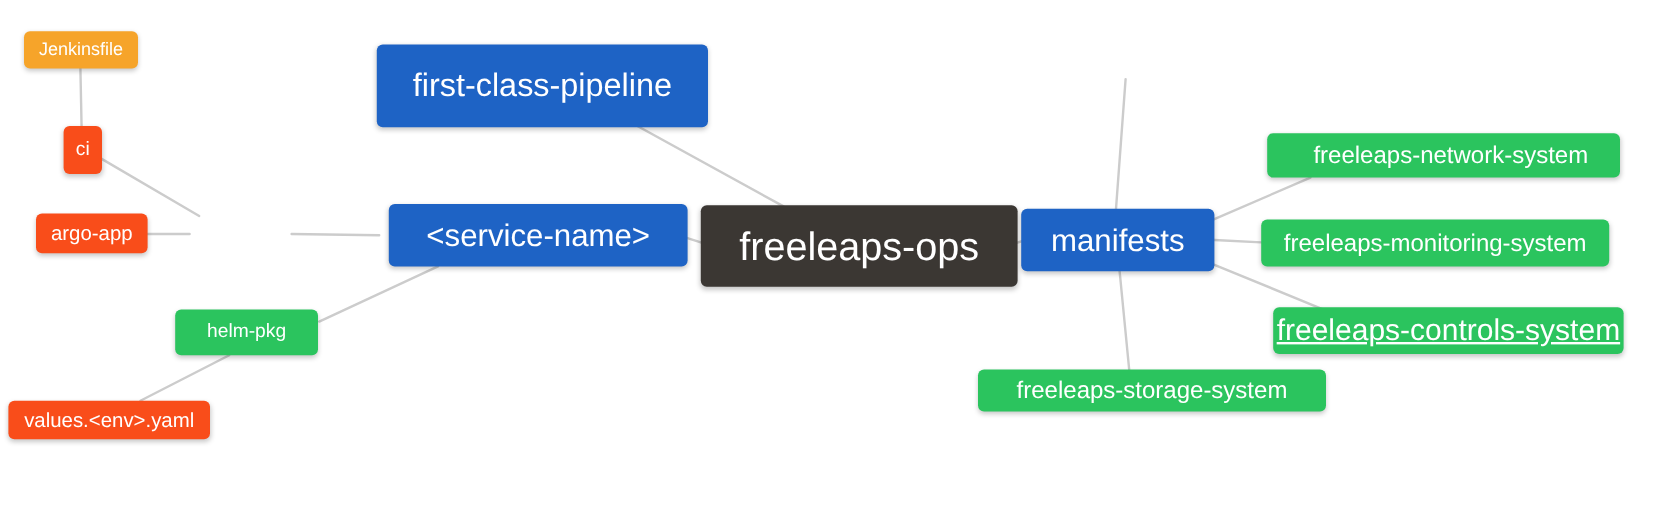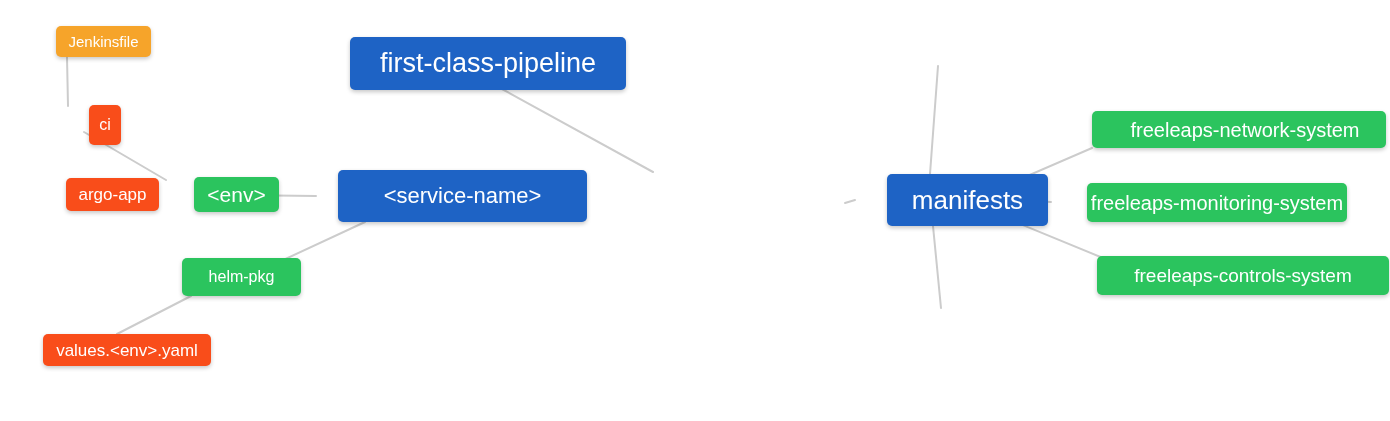"Jenkinsfile" .node { margin-left: 36px -> none }
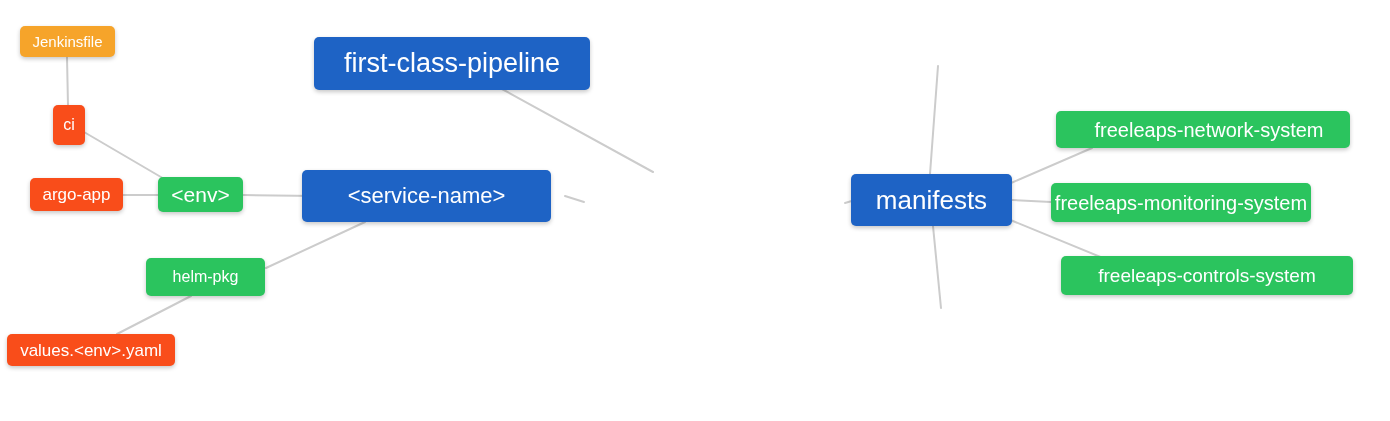"first-class-pipeline" div.node { height: 53px -> 69px }
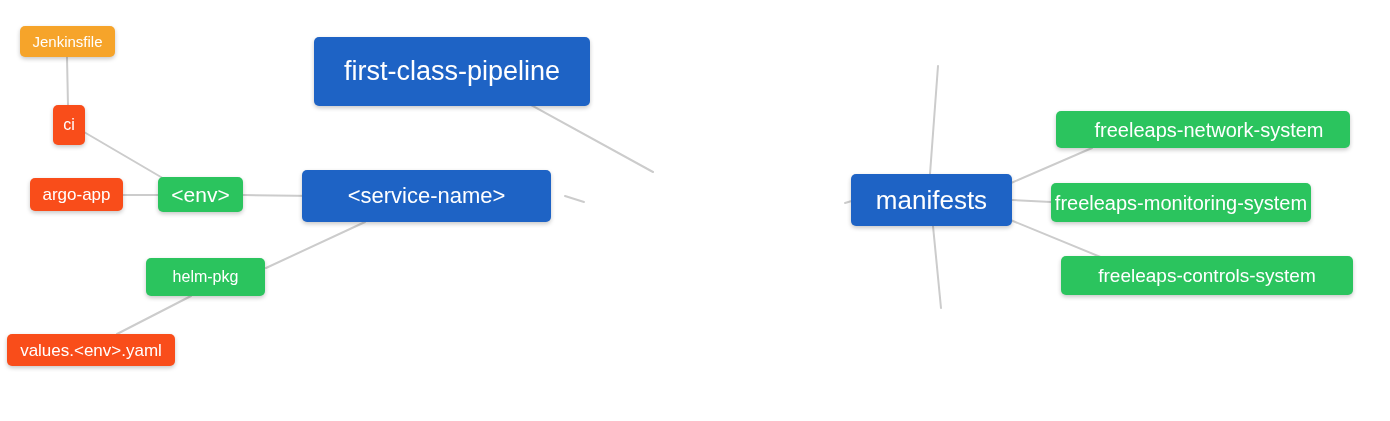"<env>" div.node { html: <div>&lt;env&gt;</div> -> none }
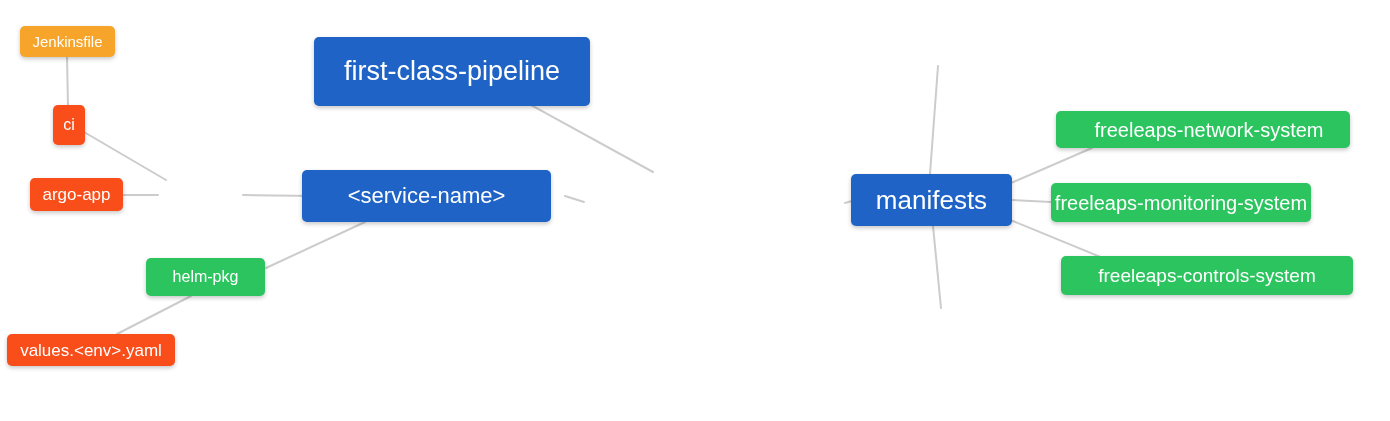"<service-name>" div.node { font-size: 22px -> 26px; left: 302px -> 324px }
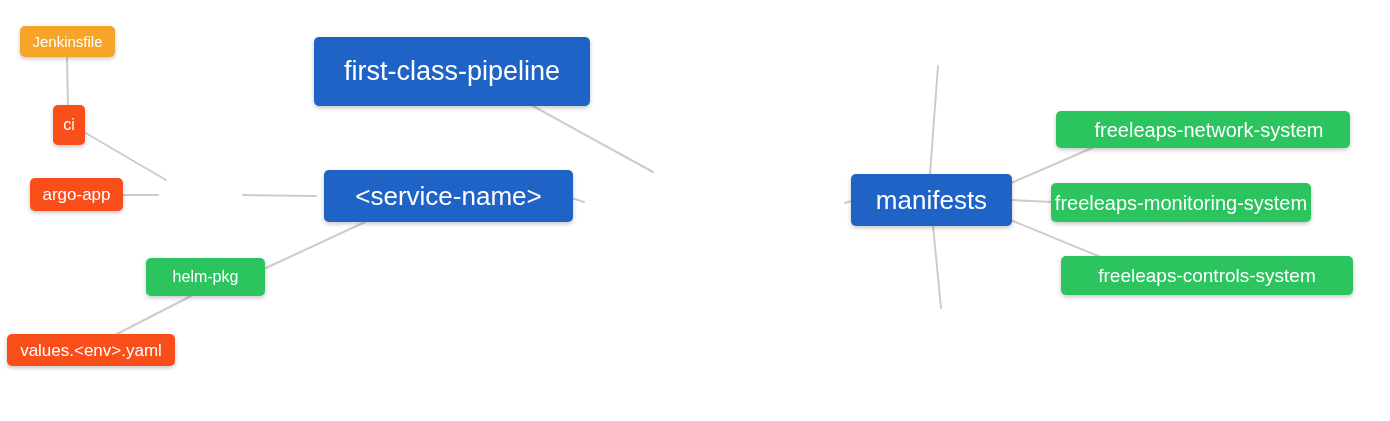"freeleaps-ops" div.node { html: none -> <div>freeleaps-ops</div> }
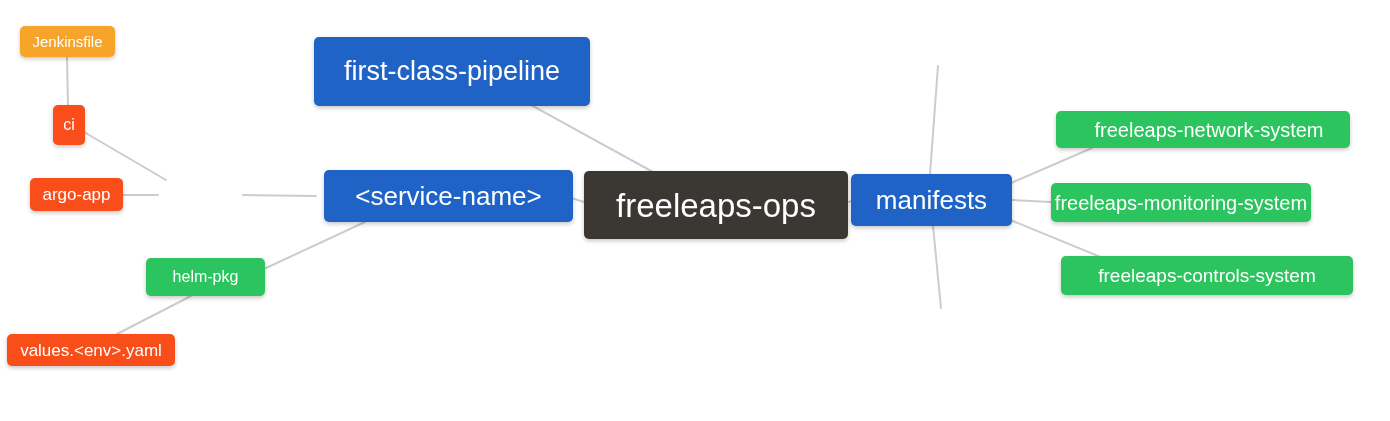"freeleaps-monitoring-system" div.node { width: 260px -> 290px }
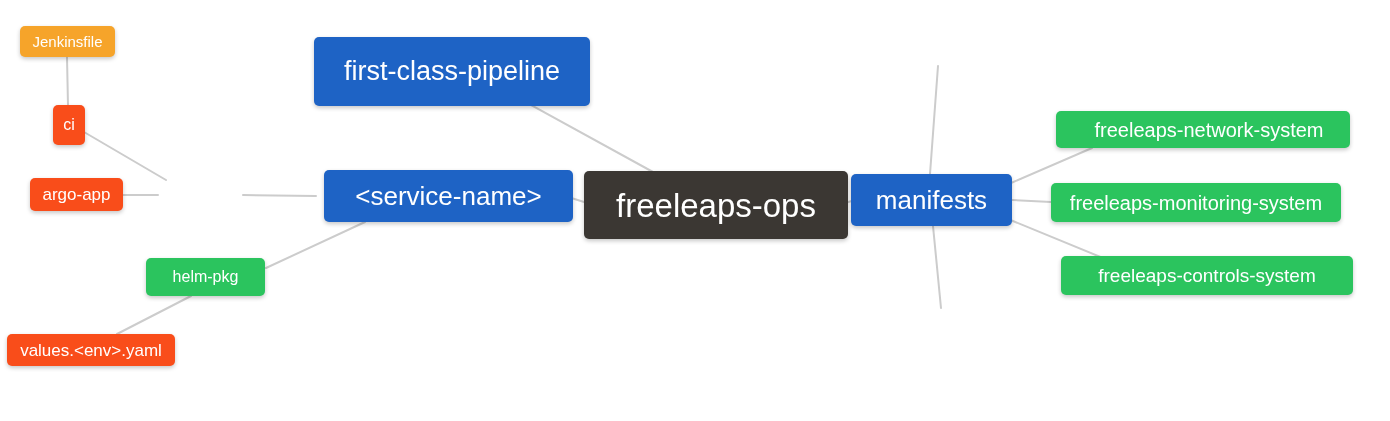"freeleaps-controls-system" div.node { font-size: 19px -> 25px; text-decoration: none -> underline }
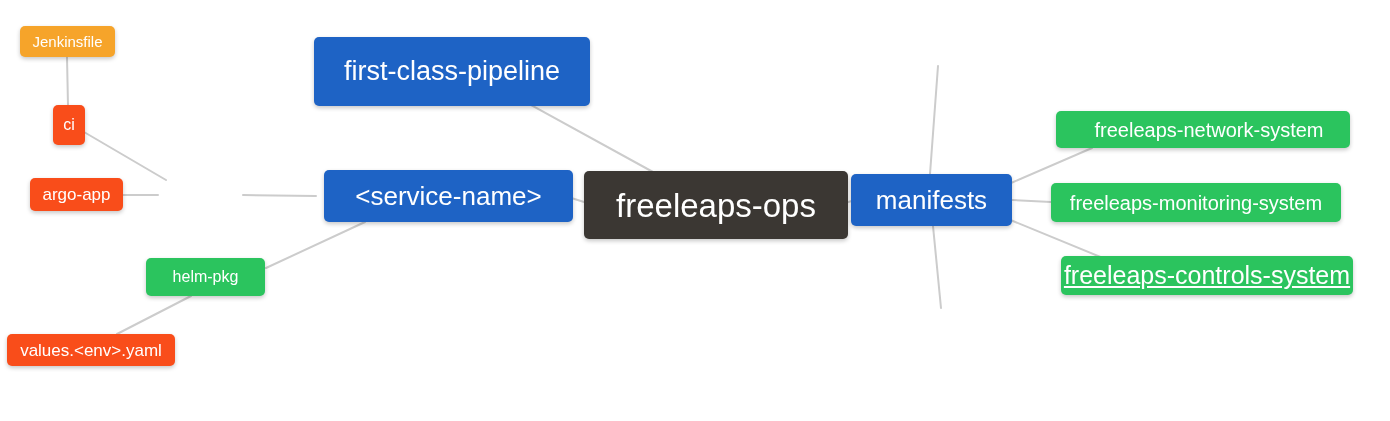"freeleaps-storage-system" div.node { html: none -> <div>freeleaps-storage-system</div> }
